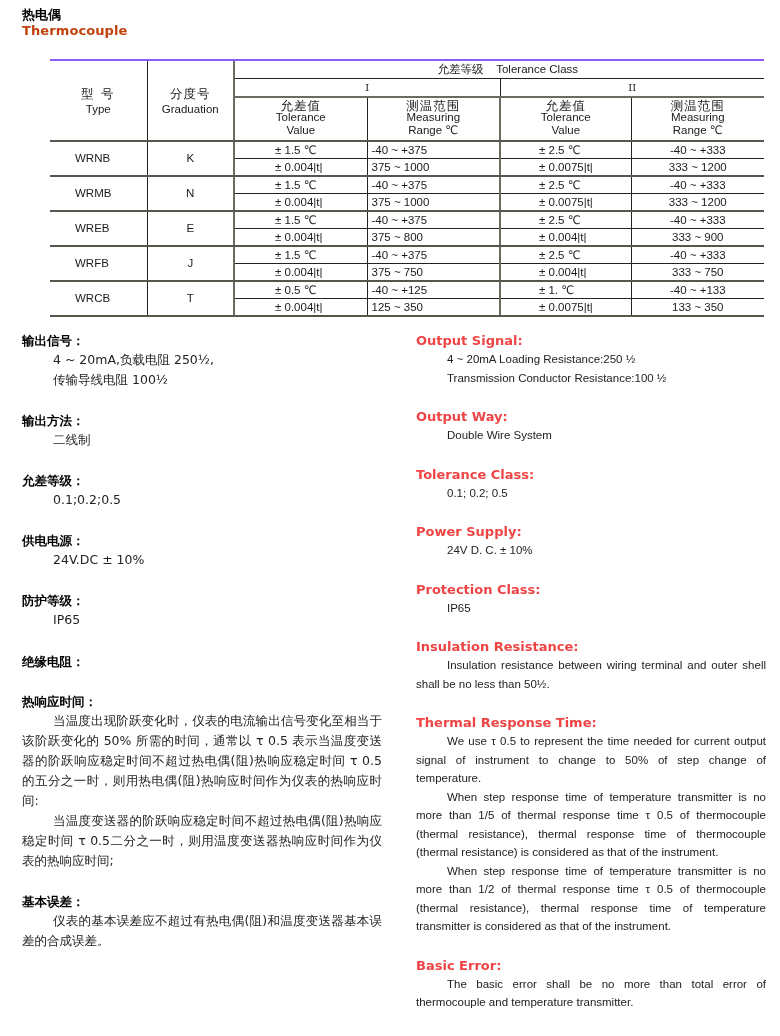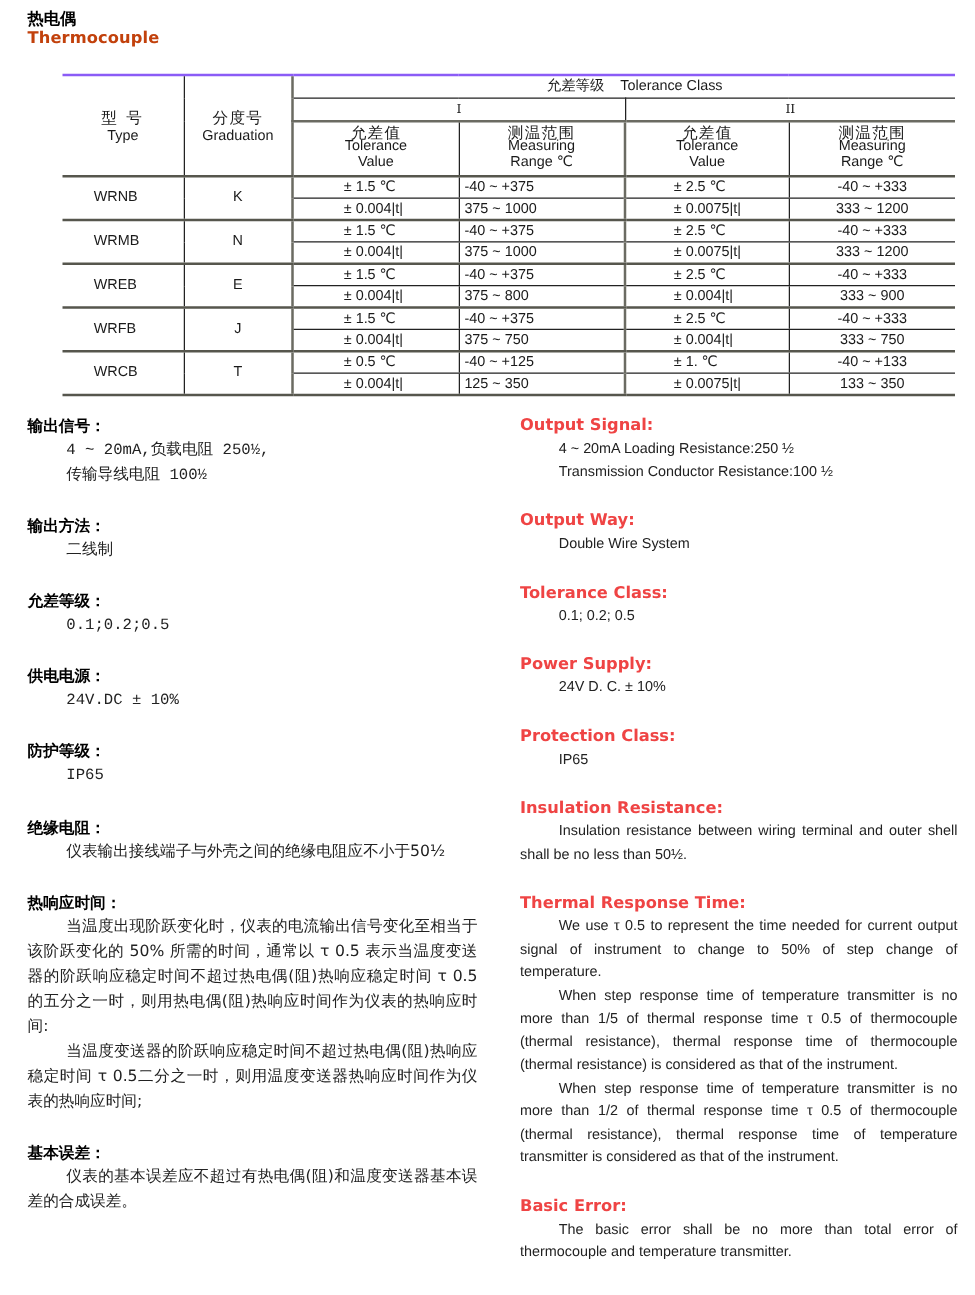"4 ~ 20mA,负载电阻 250½," .indent-block { font-family: Liberation Mono, monospace -> none }
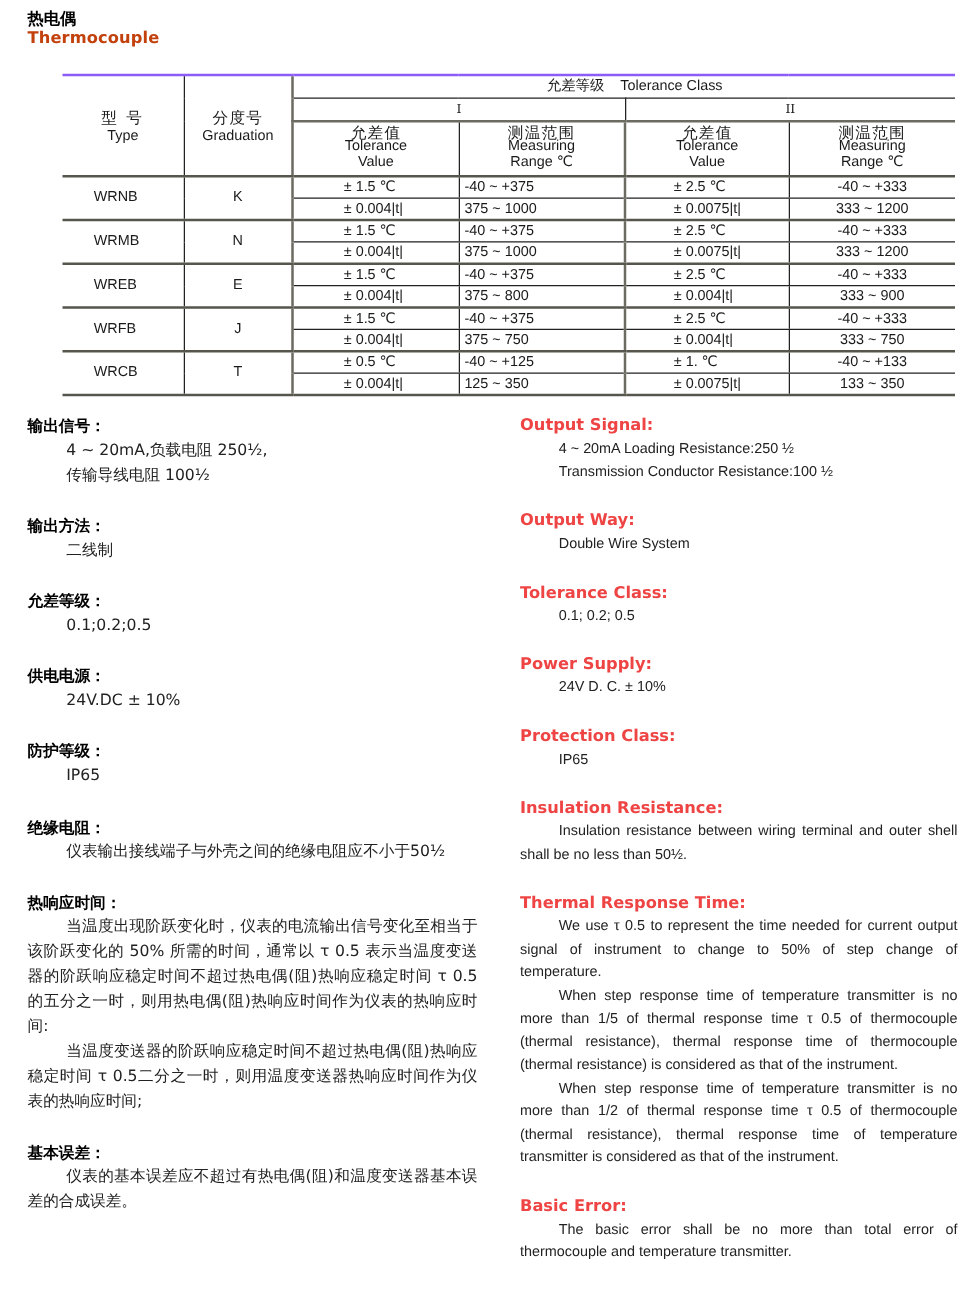"仪表输出接线端子与外壳之间的绝缘电阻应不小于50½" div.cn-body { html: <div>仪表输出接线端子与外壳之间的绝缘电阻应不小于50½</div> -> none }
